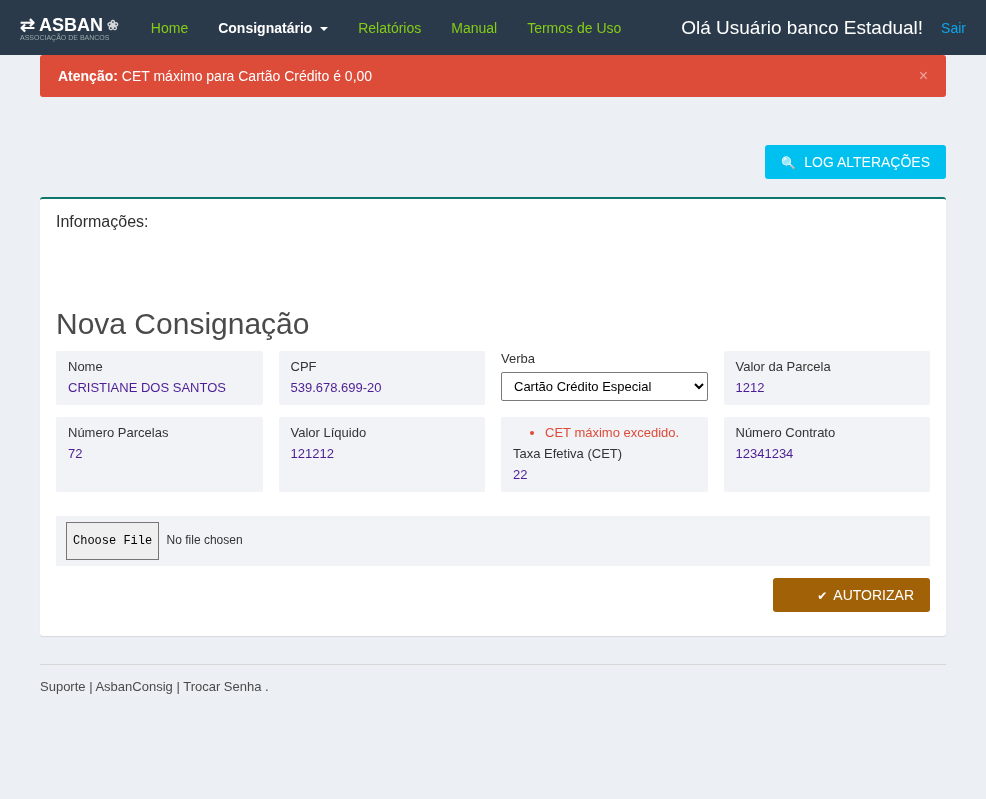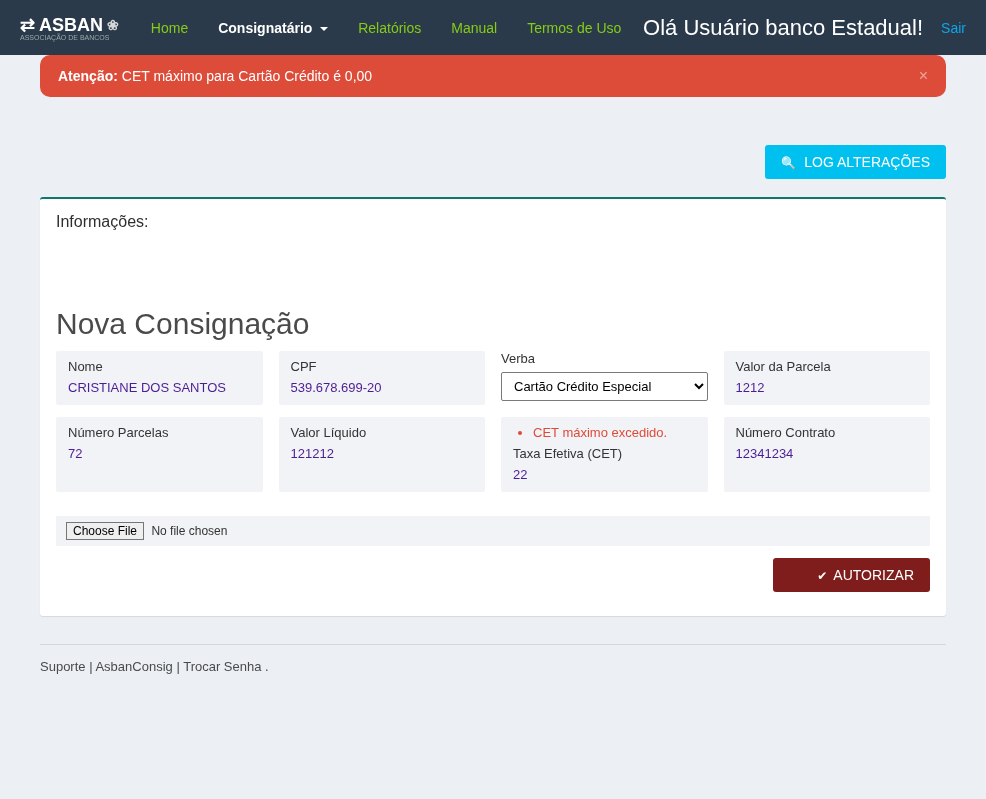"Olá Usuário banco Estadual!" .greeting { font-size: 22px -> 19px }
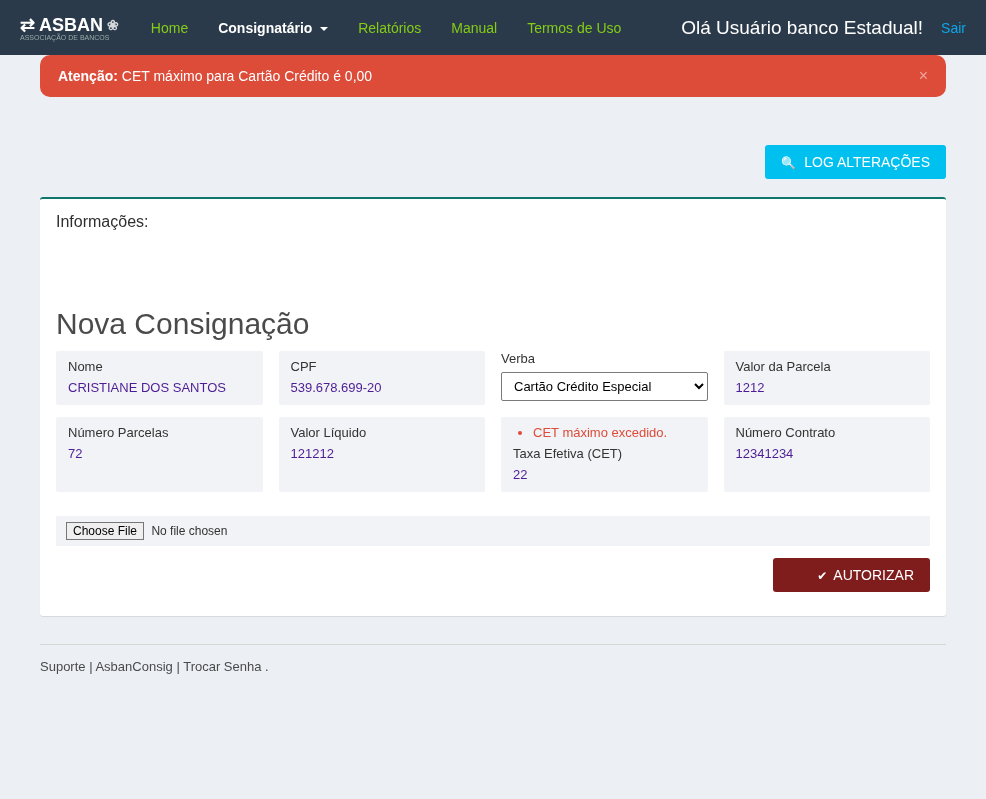"Atenção: CET máximo para Cartão" .alert-danger { border-radius: 10px -> 3px }
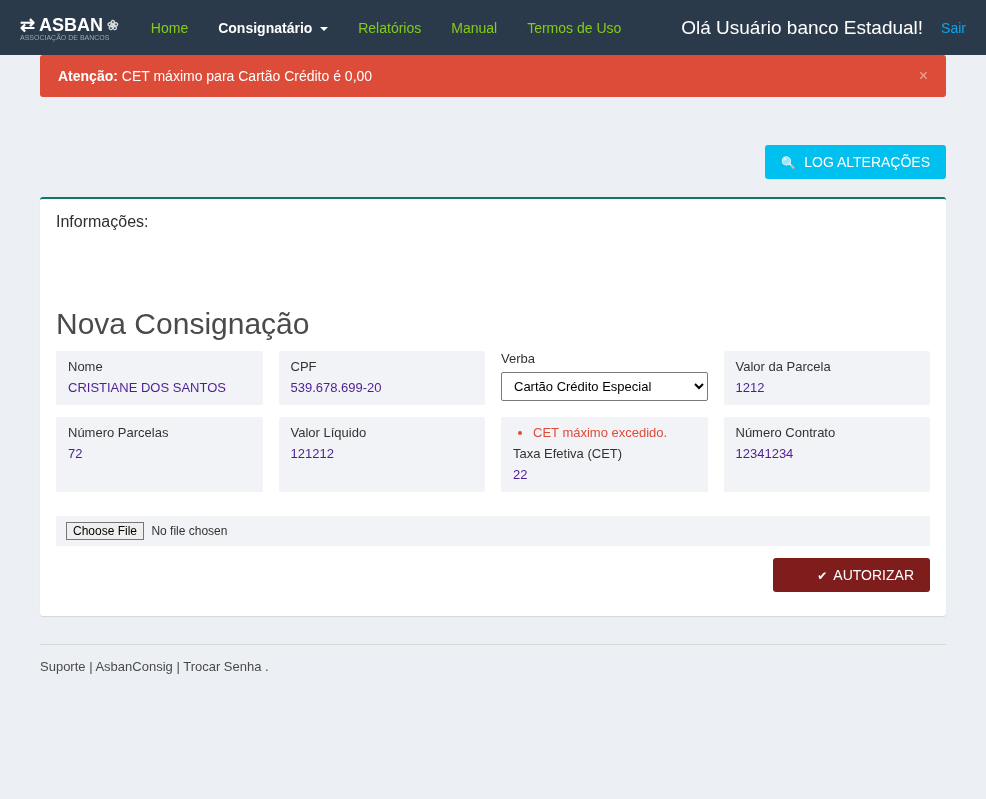"CET máximo excedido." .error-bullet { margin-left: 20px -> 32px }
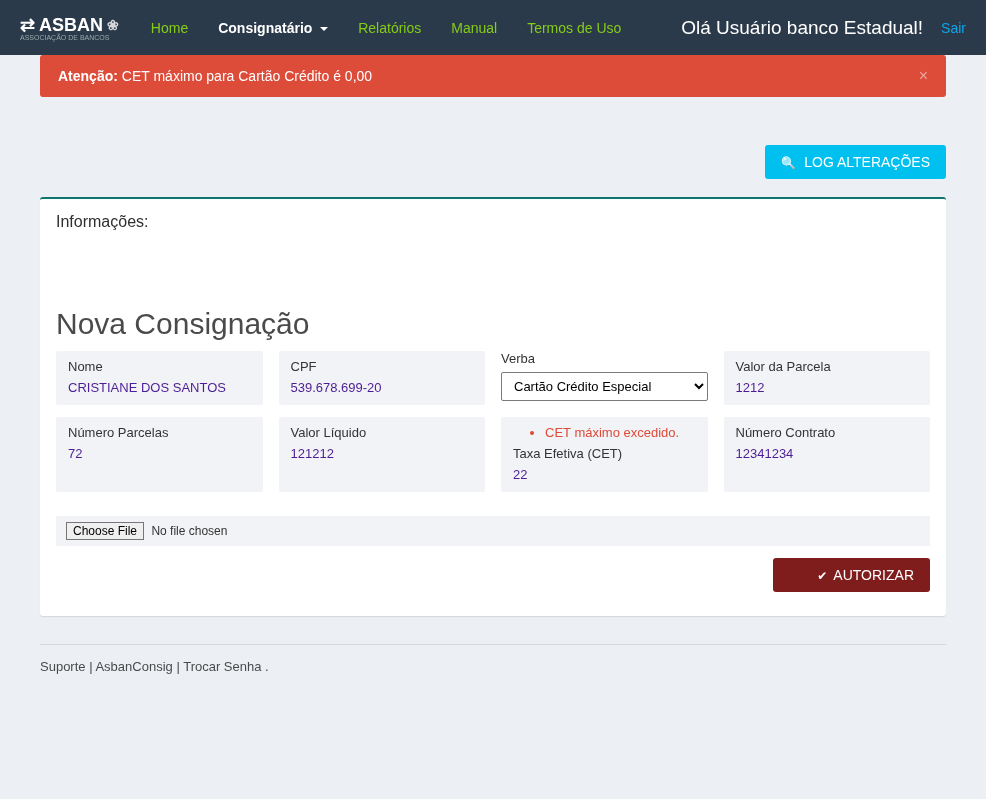"Choose File" .file-btn { font-family: Liberation Sans, sans-serif -> Liberation Mono, monospace; padding: 1px 6px -> 11px 6px }
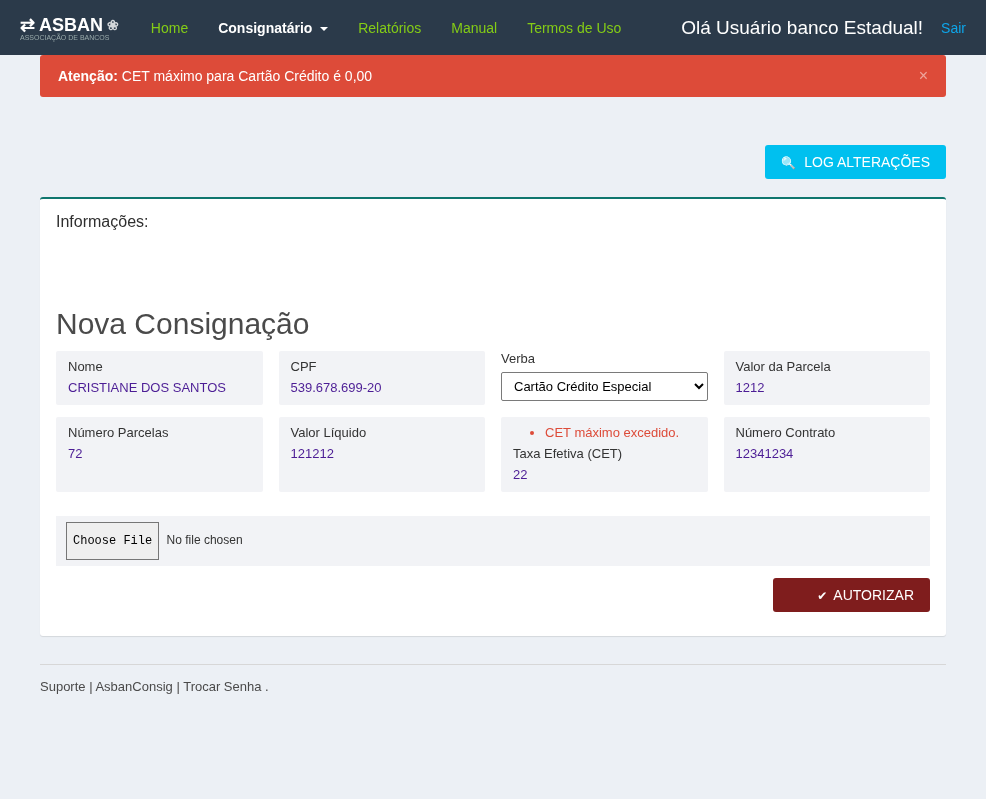"AUTORIZAR" .btn-success { background: #7f1d1d -> #a16207 }
